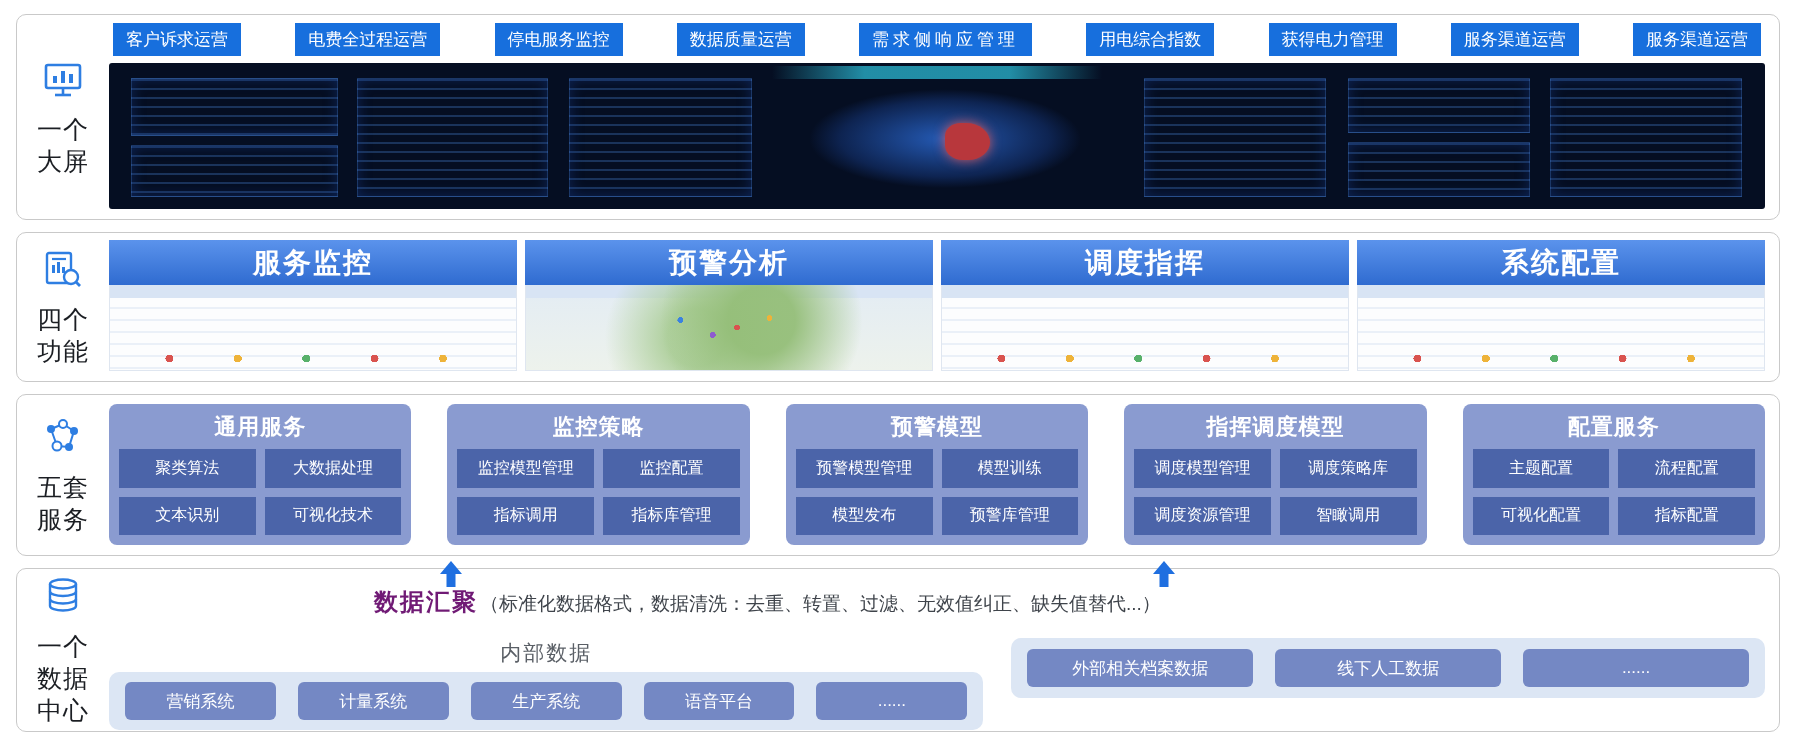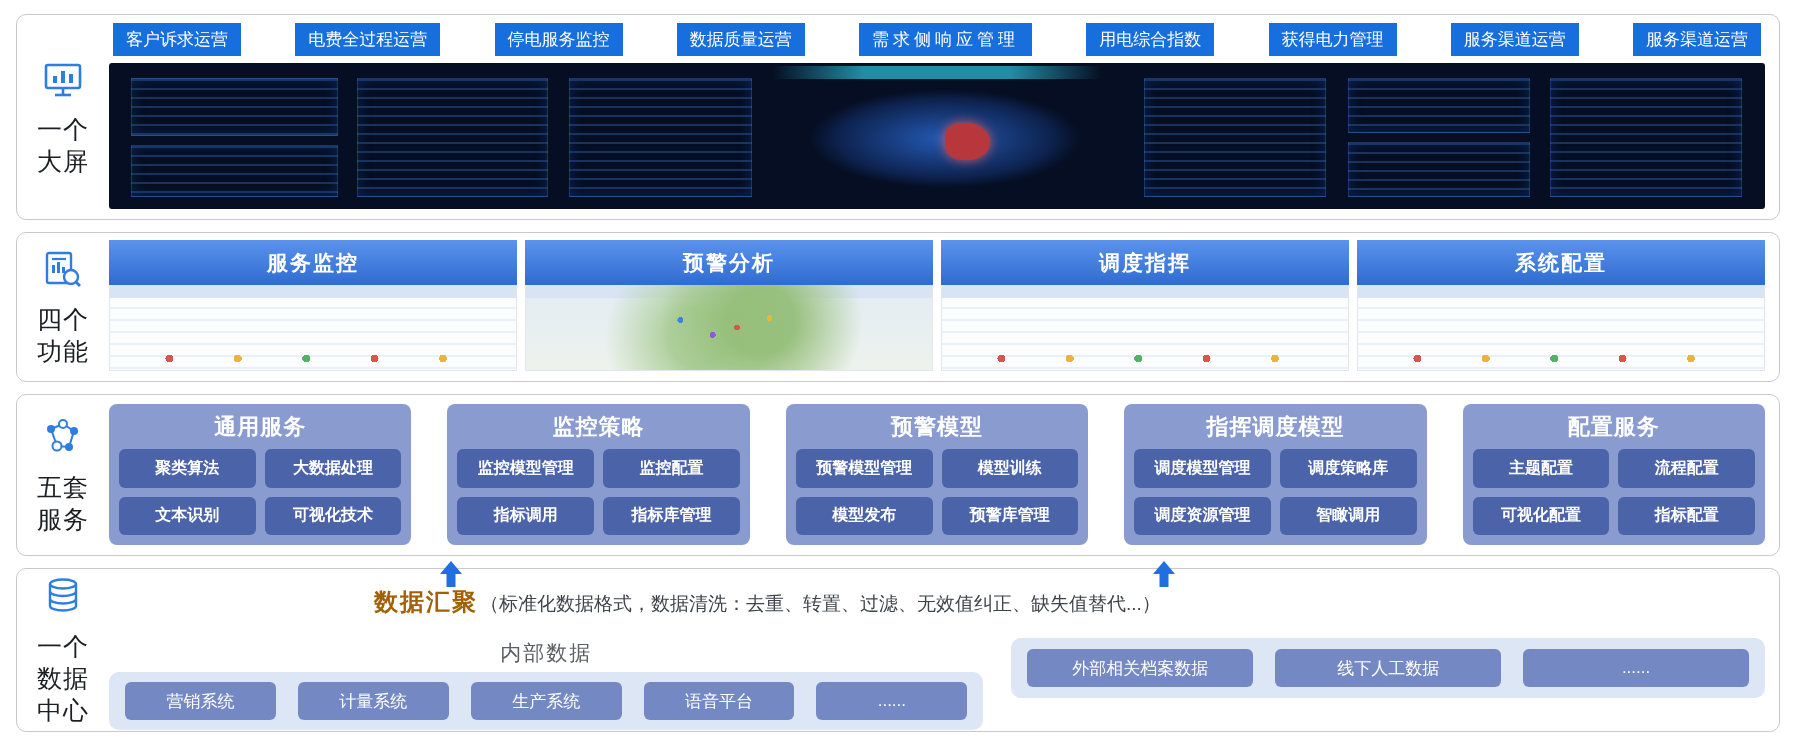"服务监控" .func-h { font-size: 21px -> 28px }
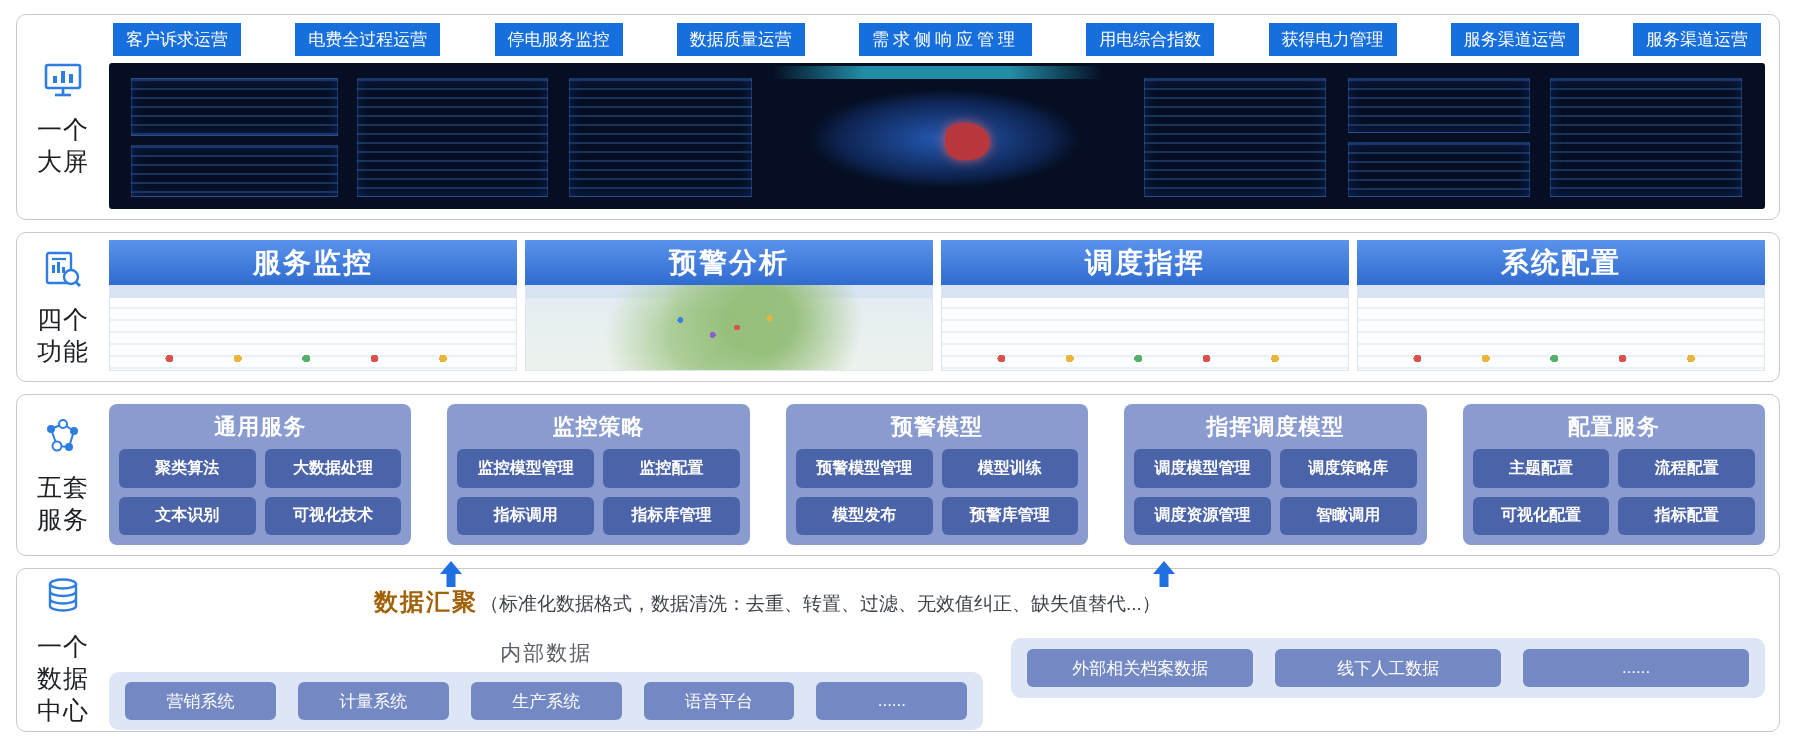"聚类算法" .svc { border-radius: 6px -> 0; font-weight: bold -> none }
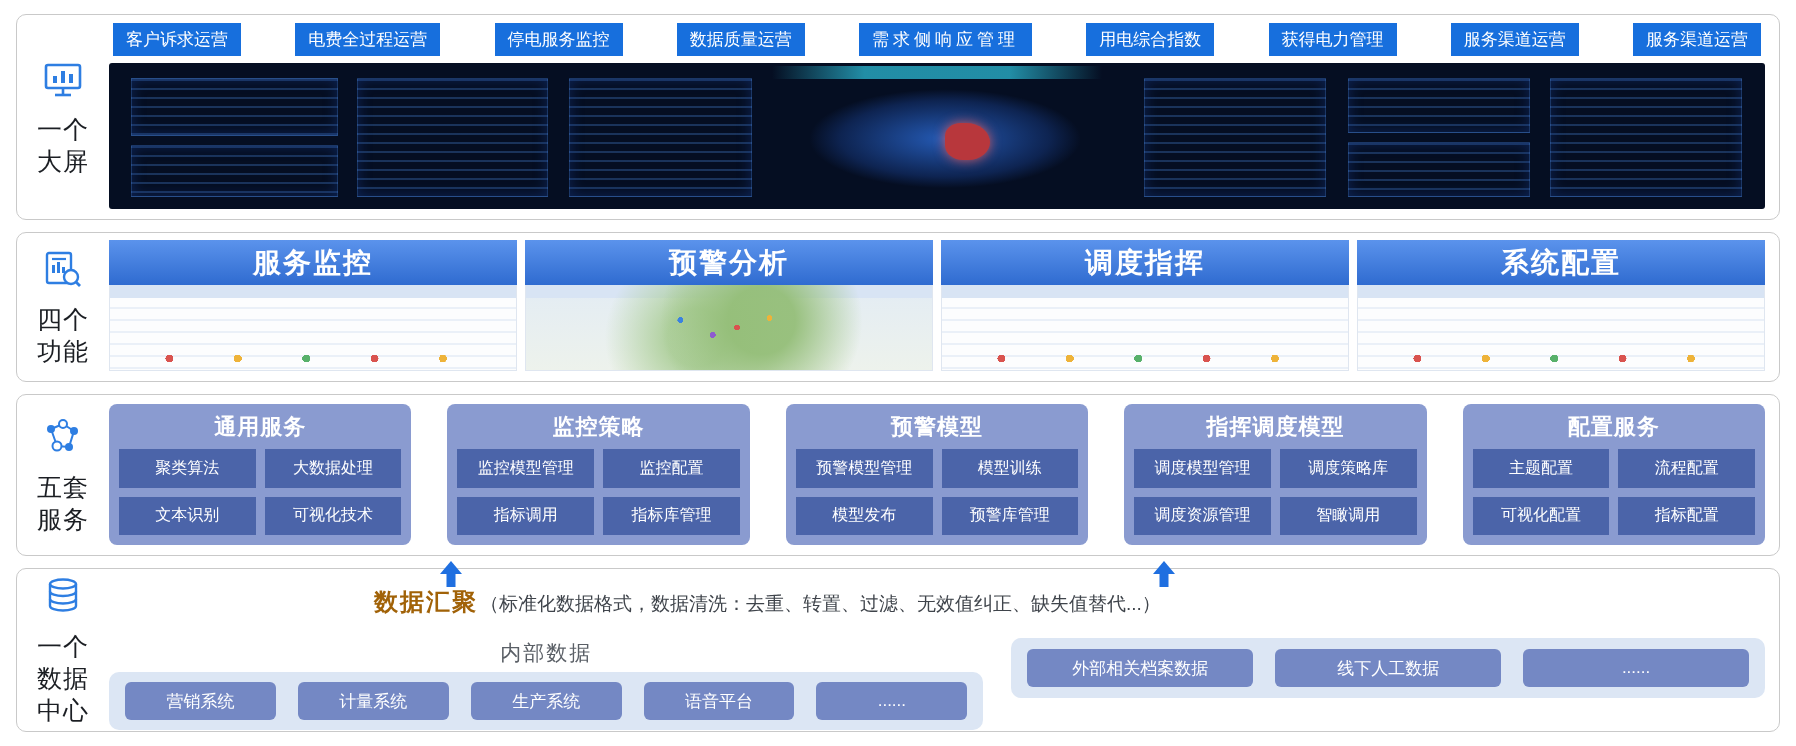"数据汇聚" .dc-head-main { color: #a16207 -> #701a75 }
